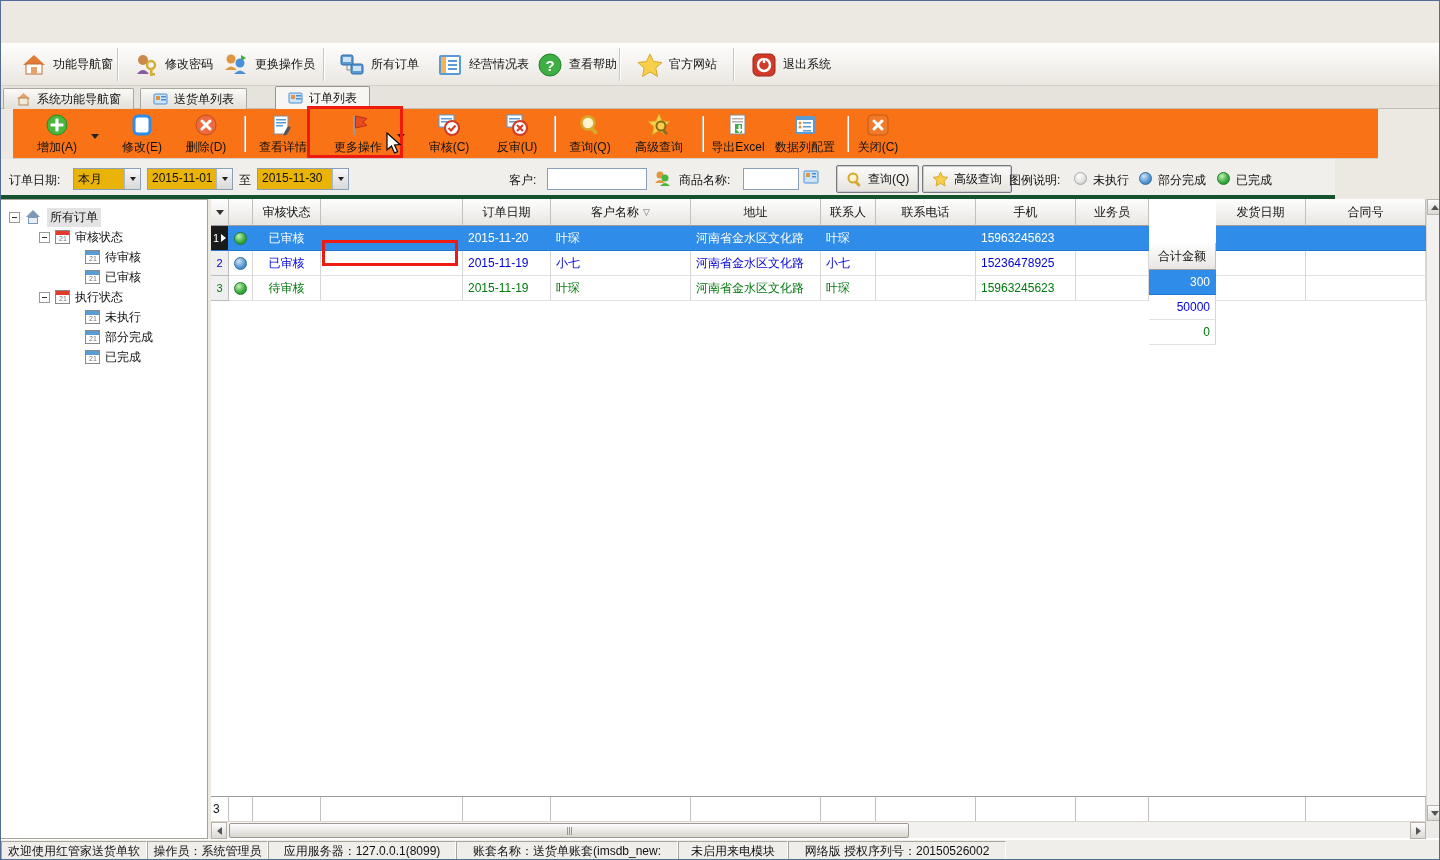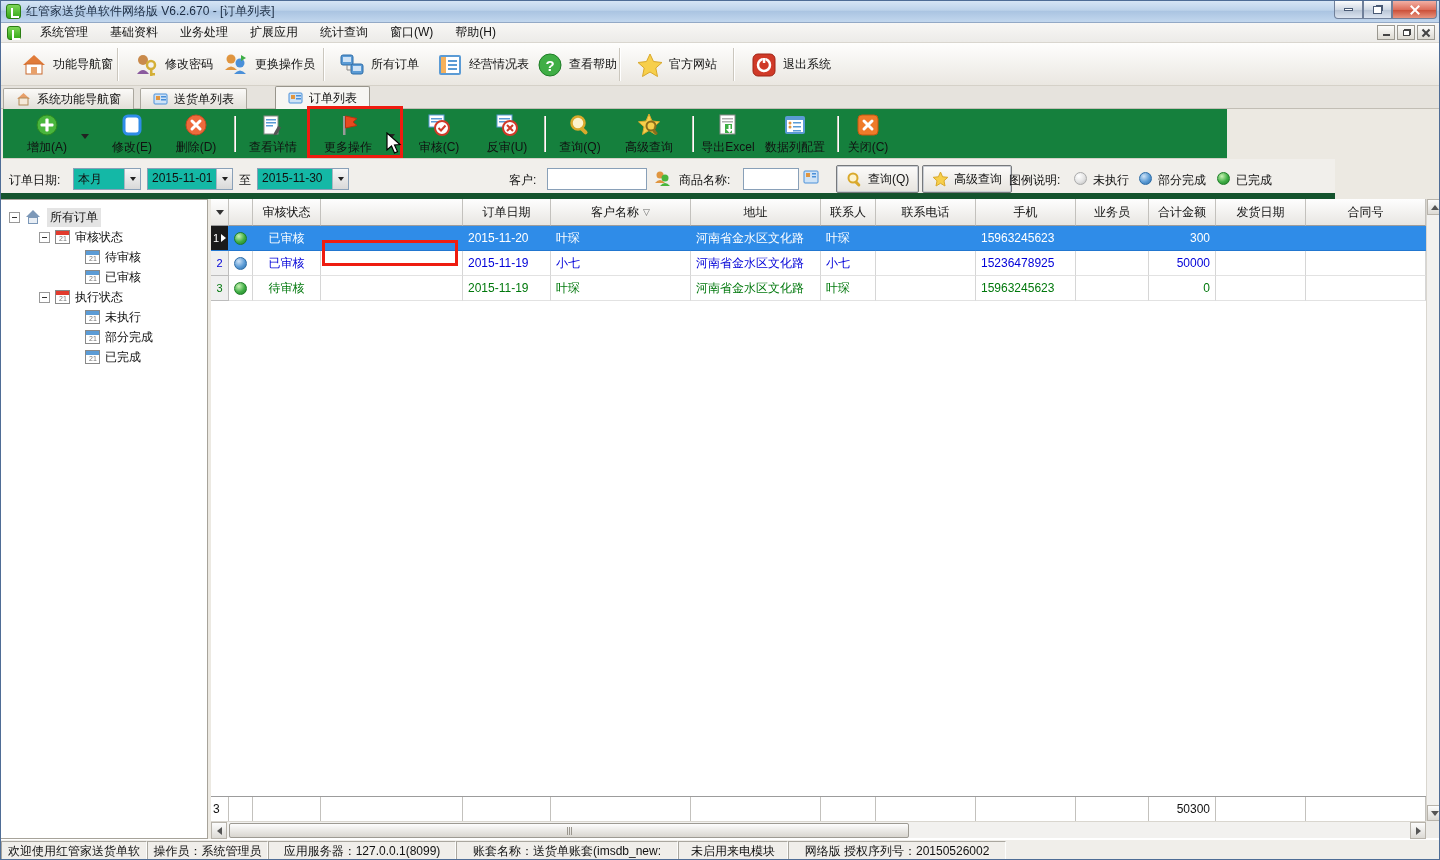"红管家送货单软件网络版 V6.2.670 - [订单列表]" div.titlebar { html: <div> <span></span> <span>红管家送货单软件网络版 V6.2.670 - [订单列表]</span> <div> <div> <span></span> </div> <div> <span></span> </div> <div> <span></span> </div> </div> </div> -> none }
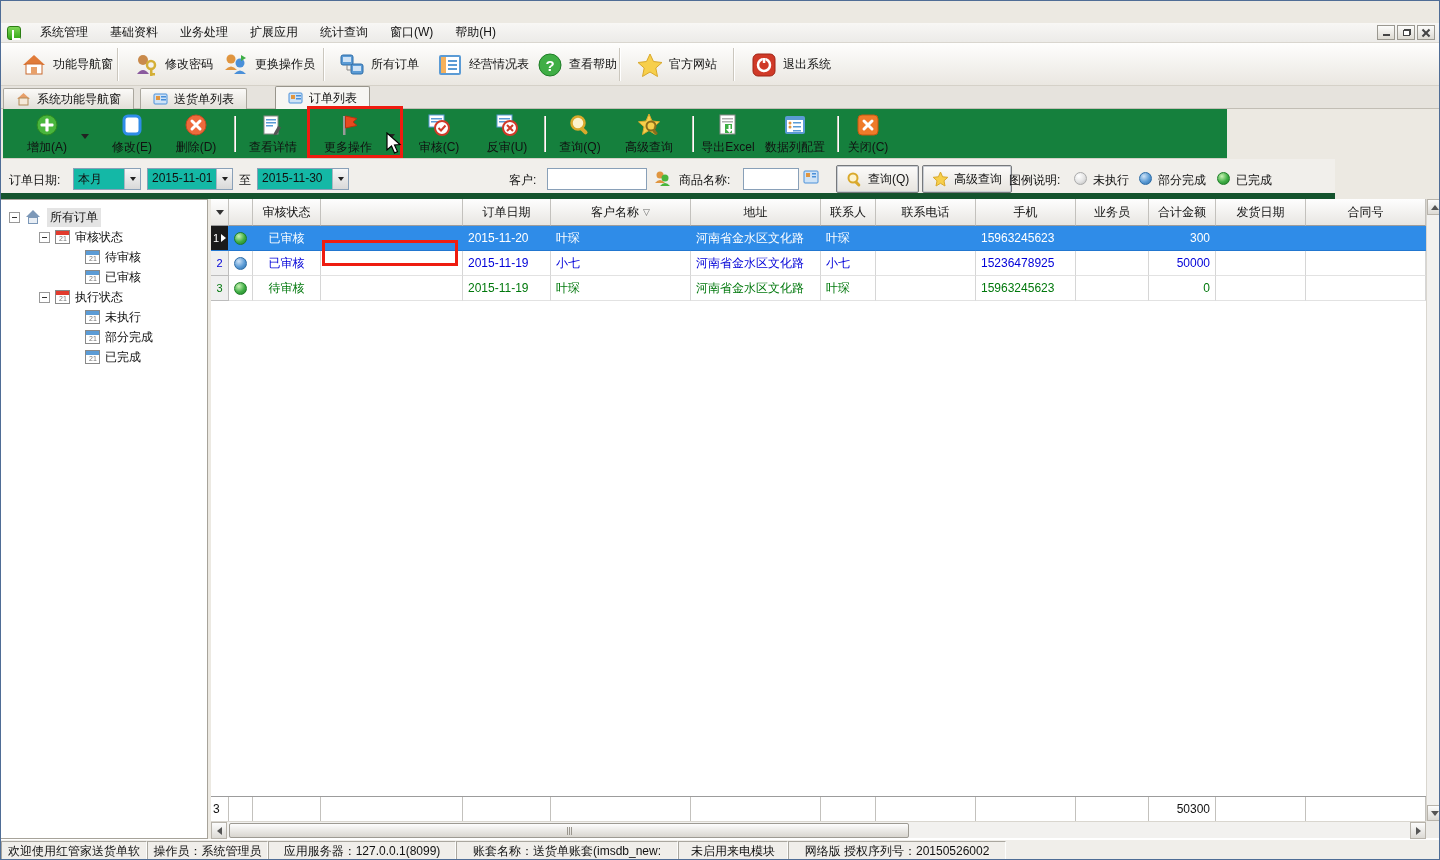"系统管理" div.menubar { html: <div> <span></span> <span>系统管理</span> <span>基础资料</span> <span>业务处理</span> <span>扩展应用</span> <span>统计查询</span> <span>窗口(W)</span> <span>帮助(H)</span> <div> <div> <span></span> </div> <div> <span></span> </div> <div> <span></span> </div> </div> </div> -> none }
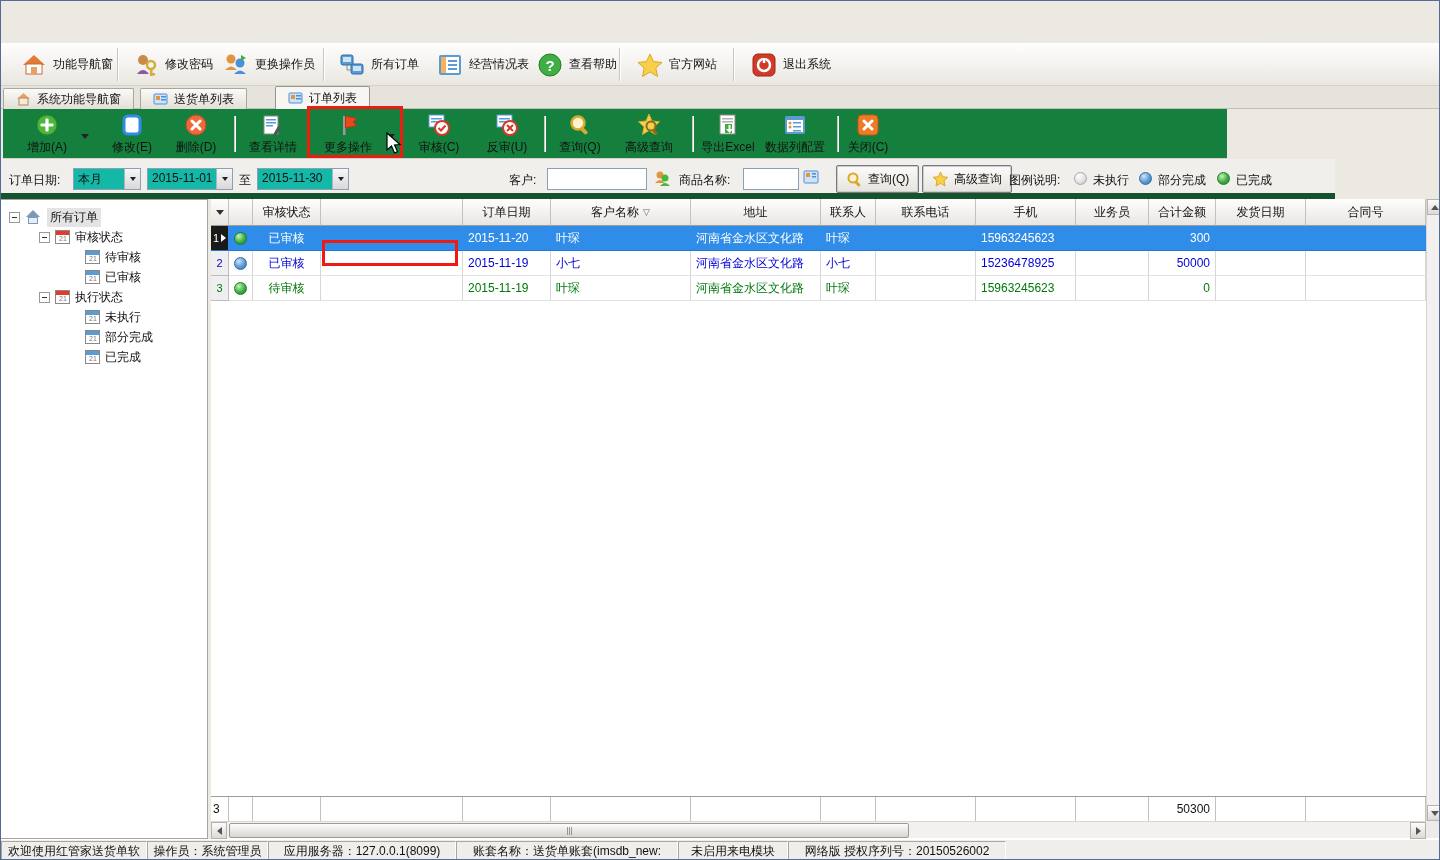"增加(A)" .toolbar2 { background: #15803d -> #f97316; left: 2px -> 12px; width: 1224px -> 1365px }
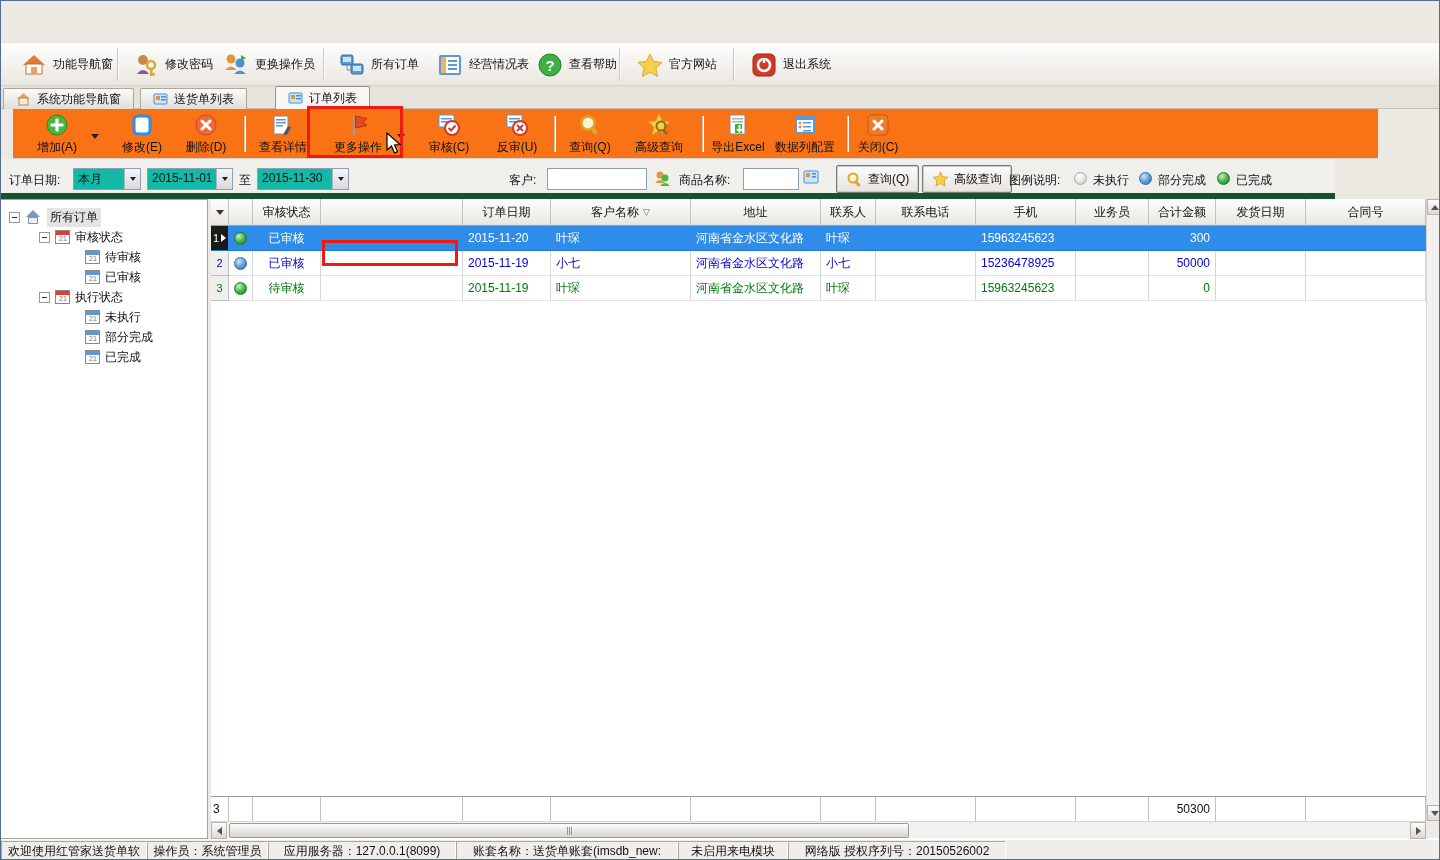"订单日期:" .filterbar { border-bottom: 6px solid #14532d -> 4px solid #14532d }
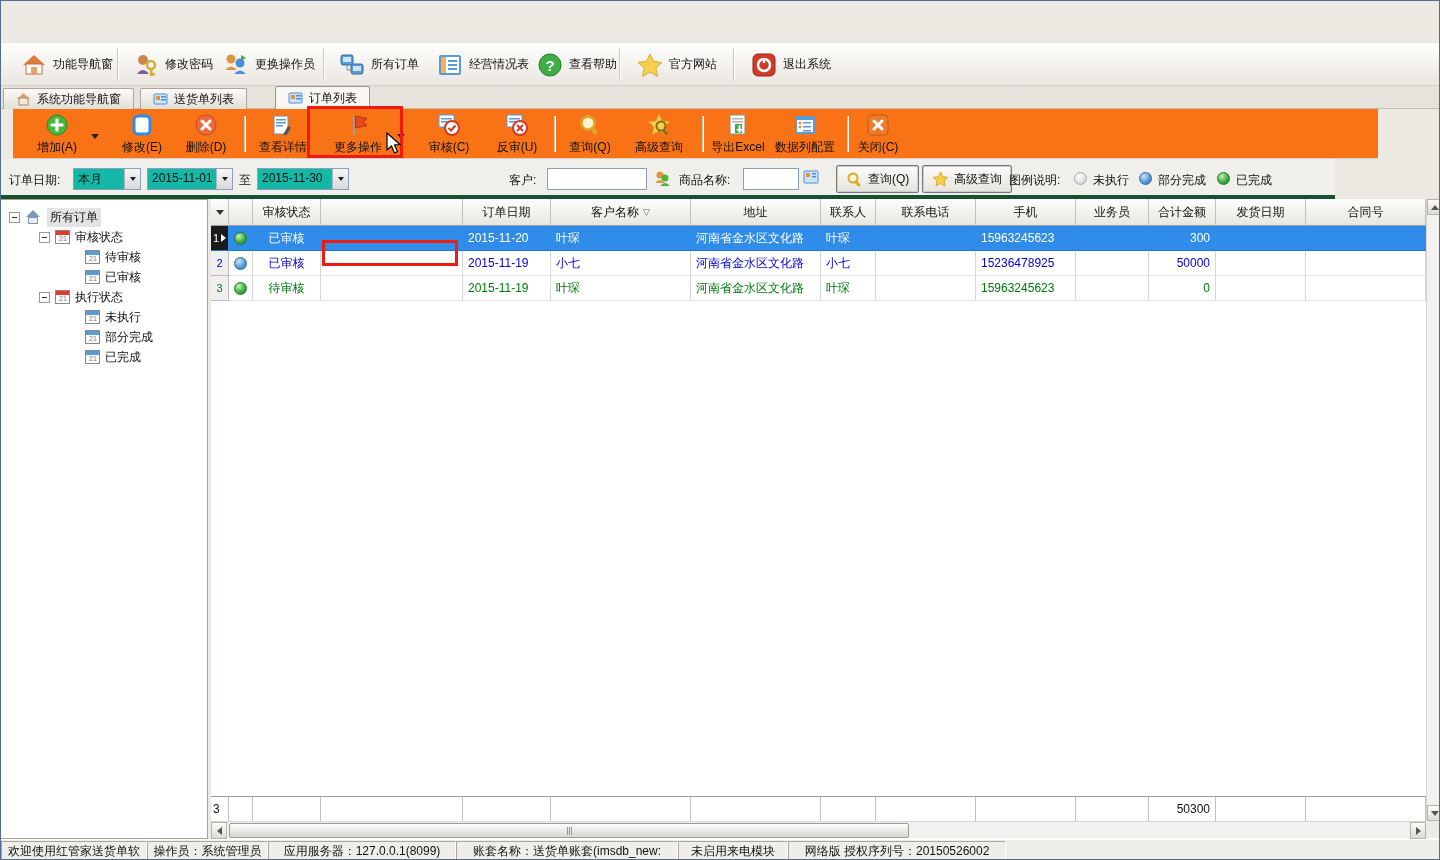"本月" .combo { background: #14b8a6 -> #eab308 }
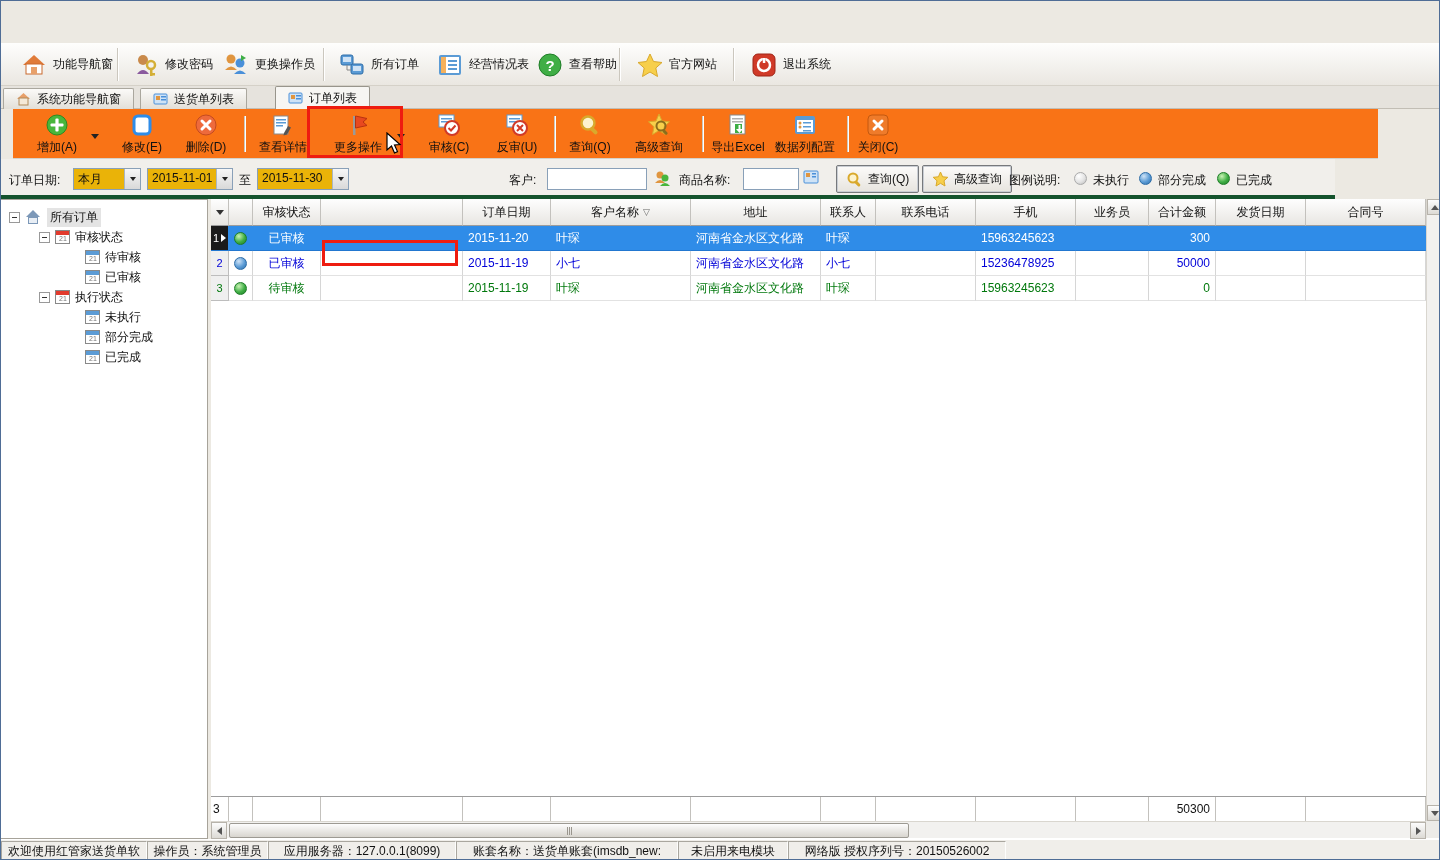"合计金额" .c11 { margin-top: none -> 44px }
